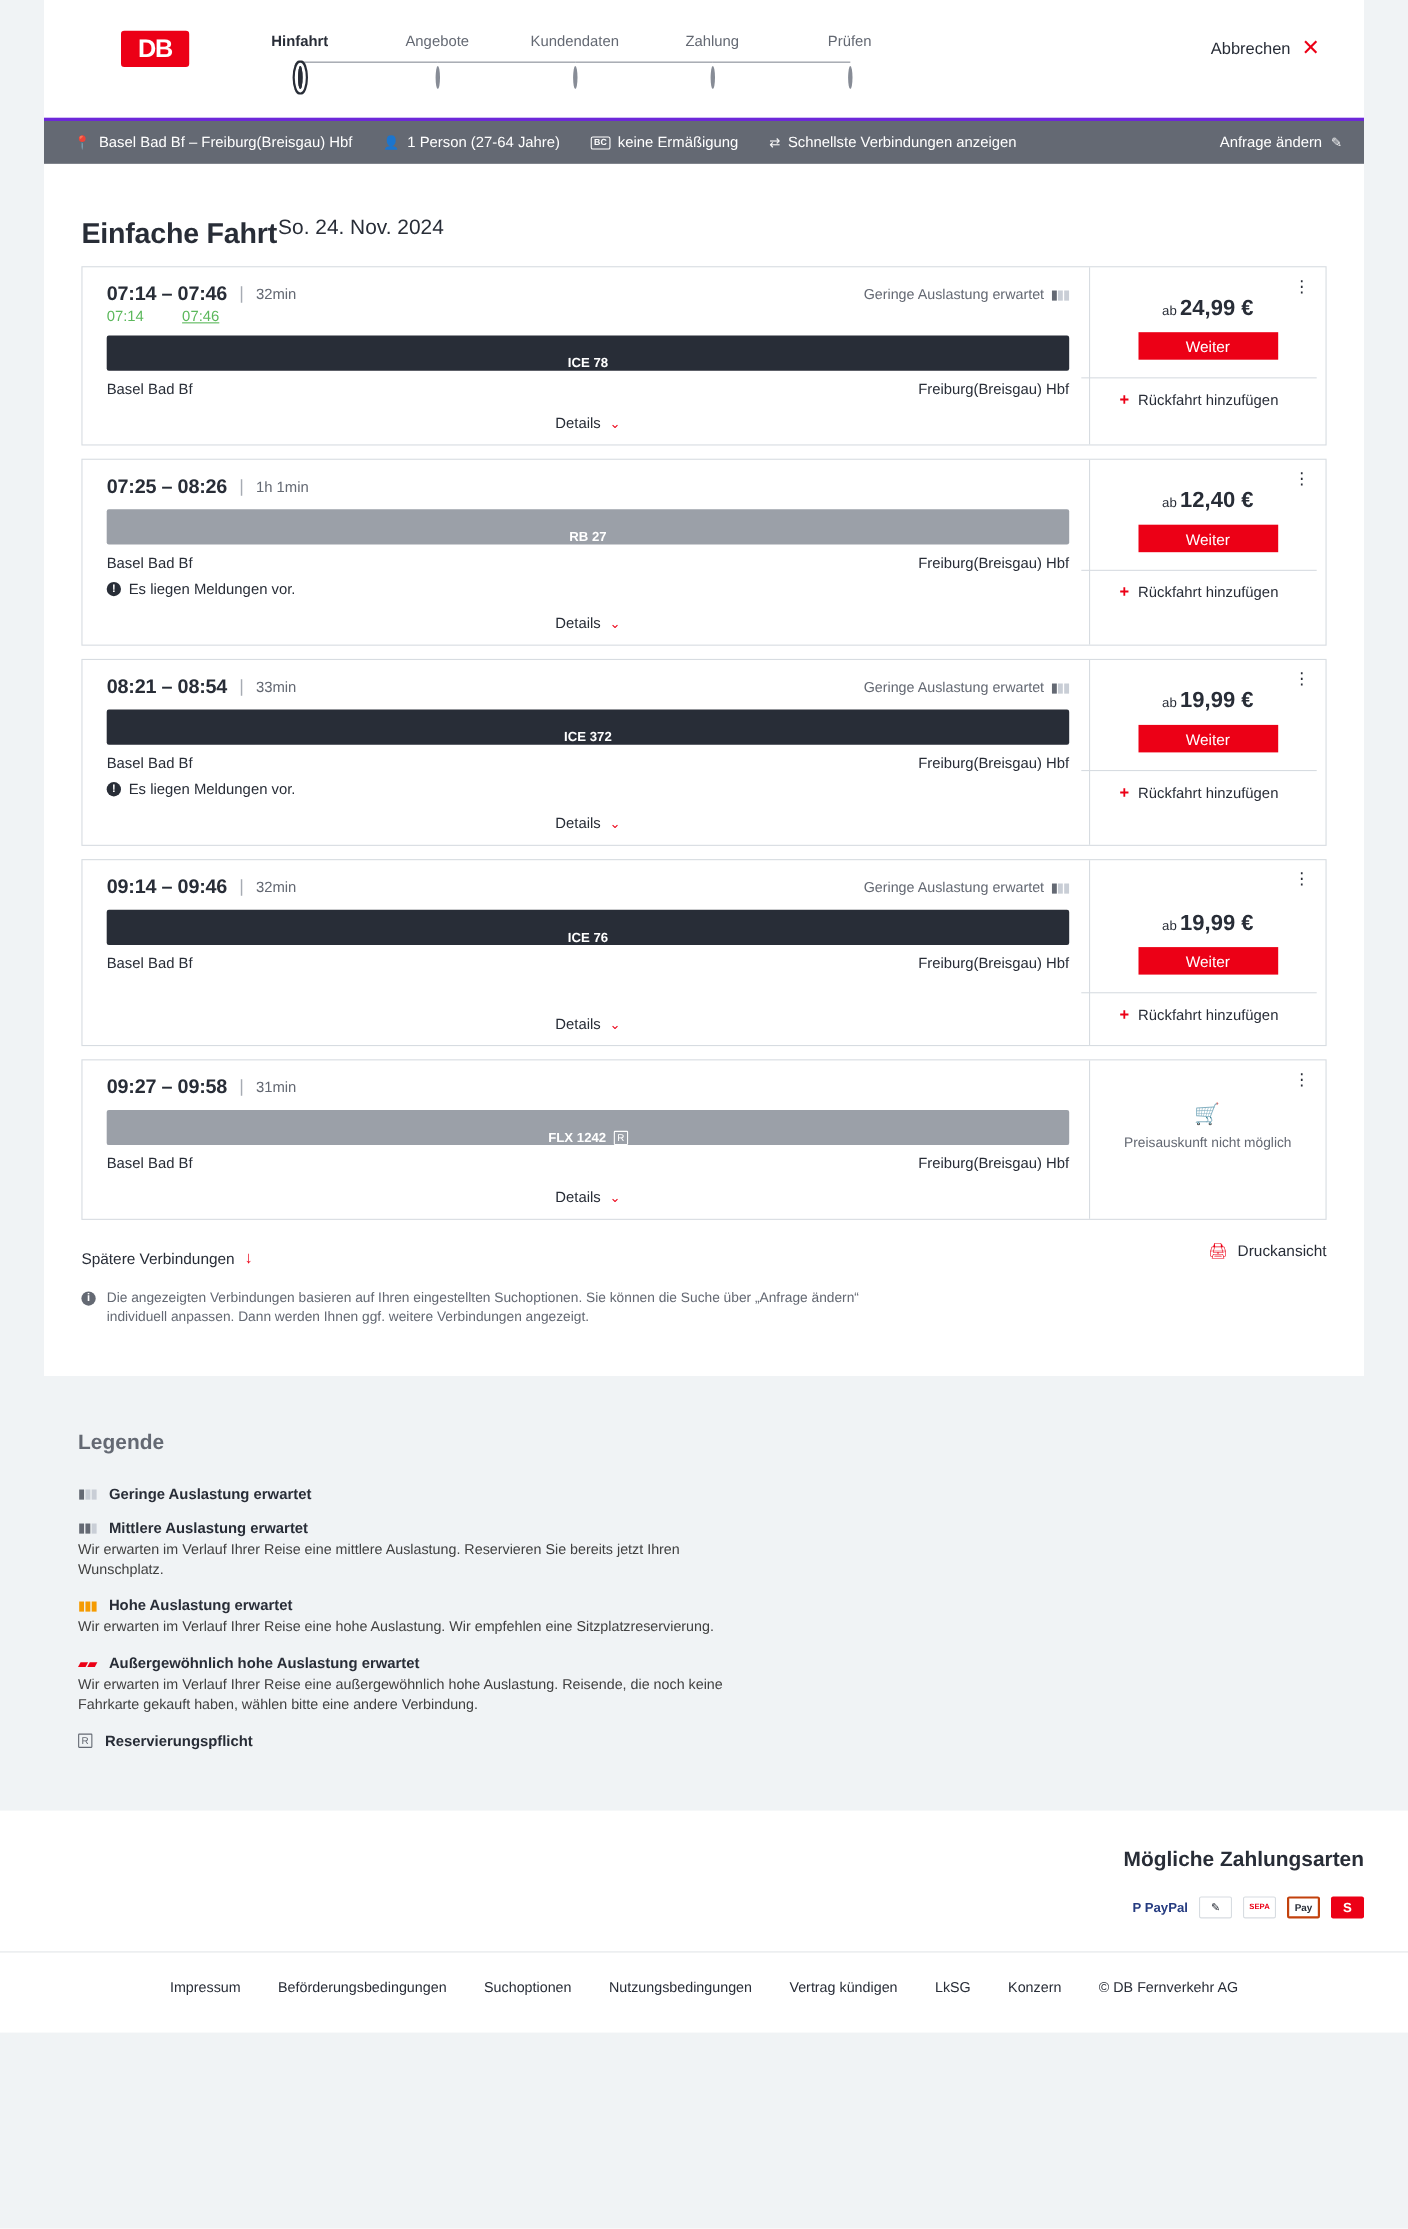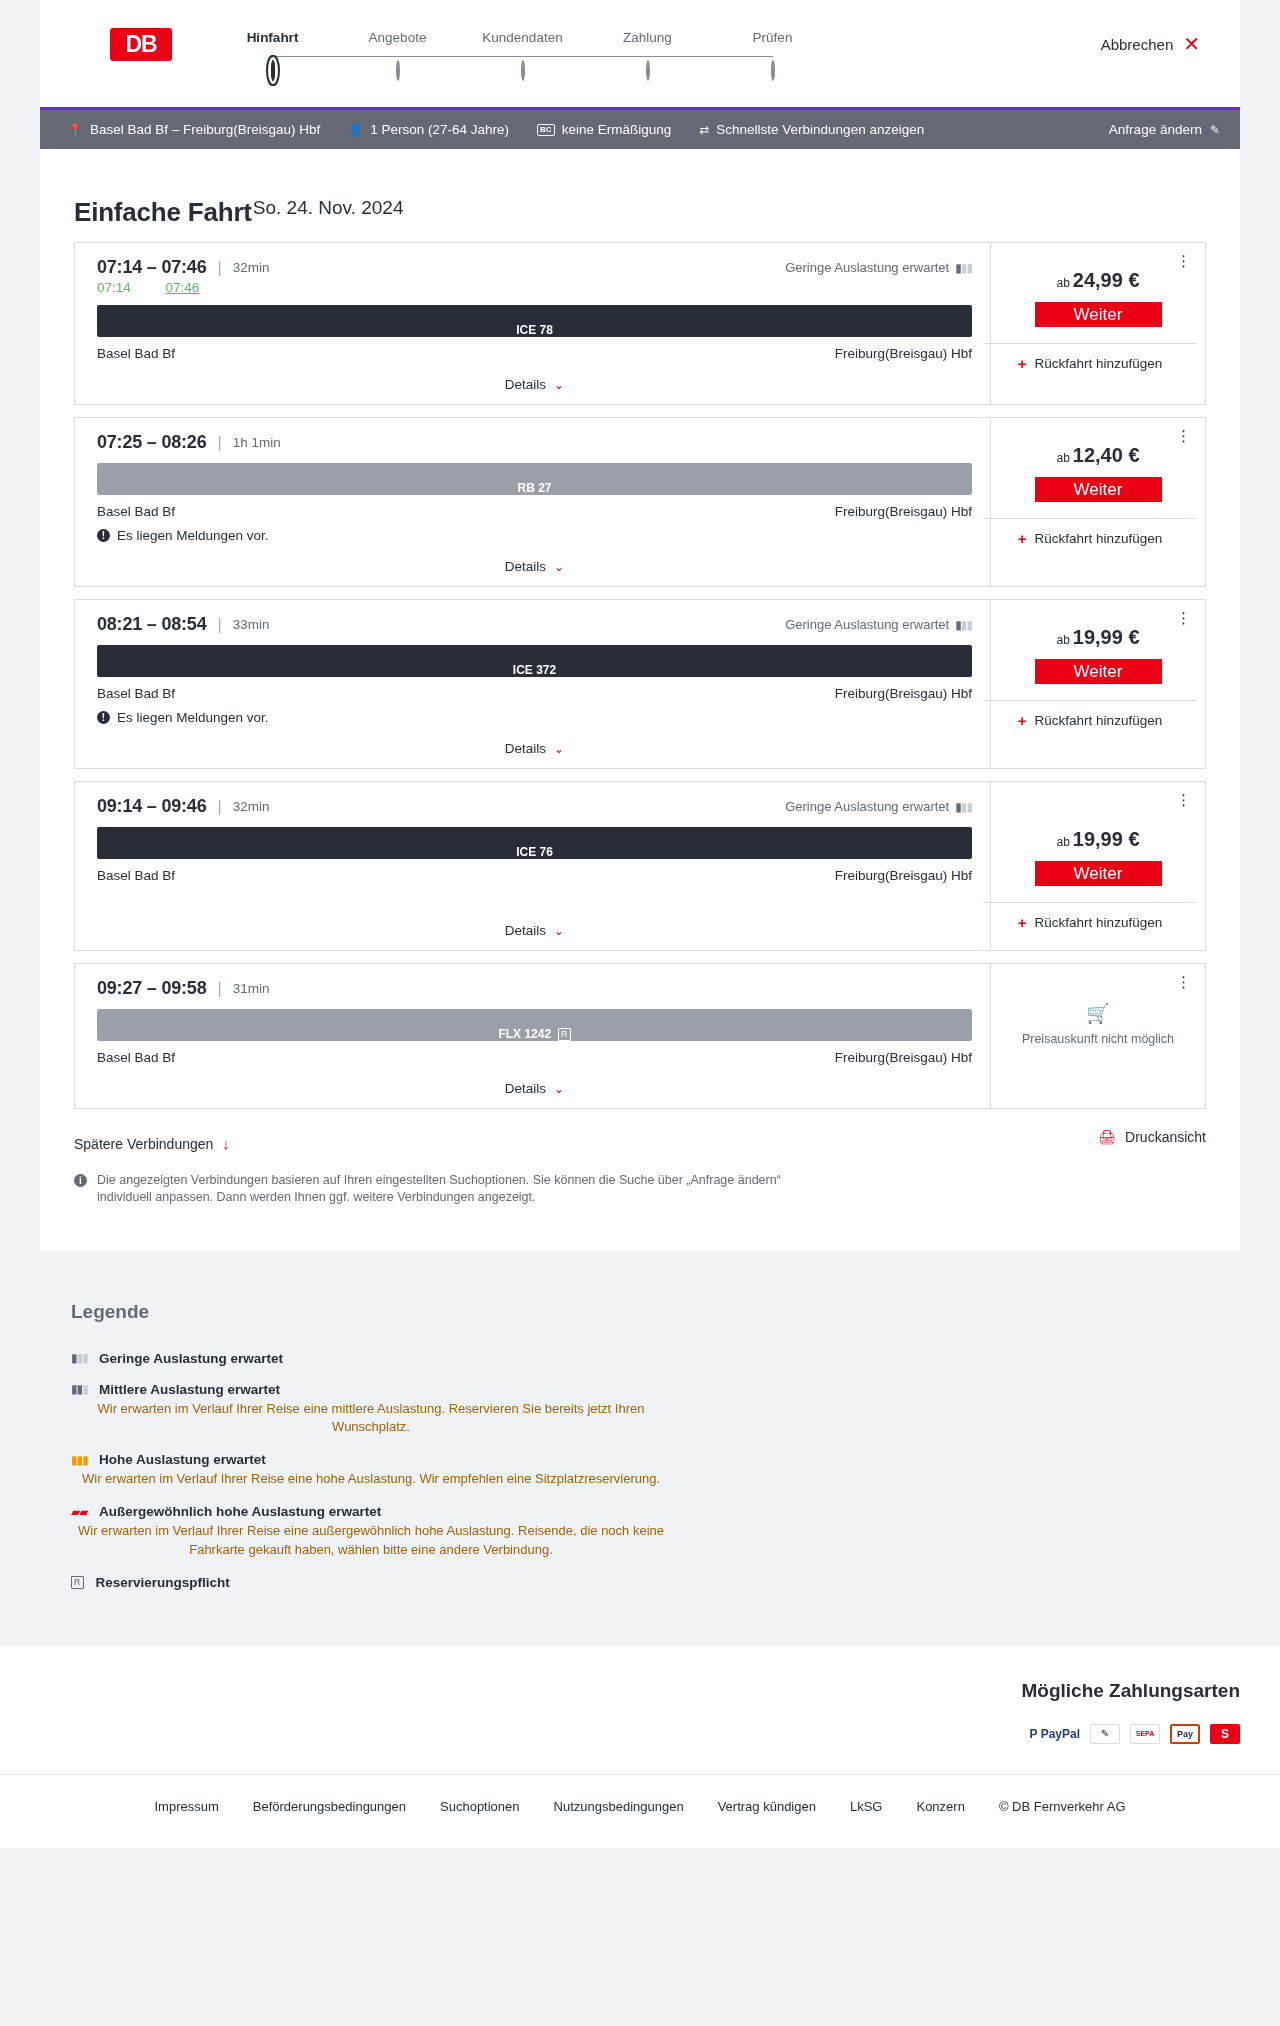"Weiter" .btn-weiter { font-size: 17px -> 14px }
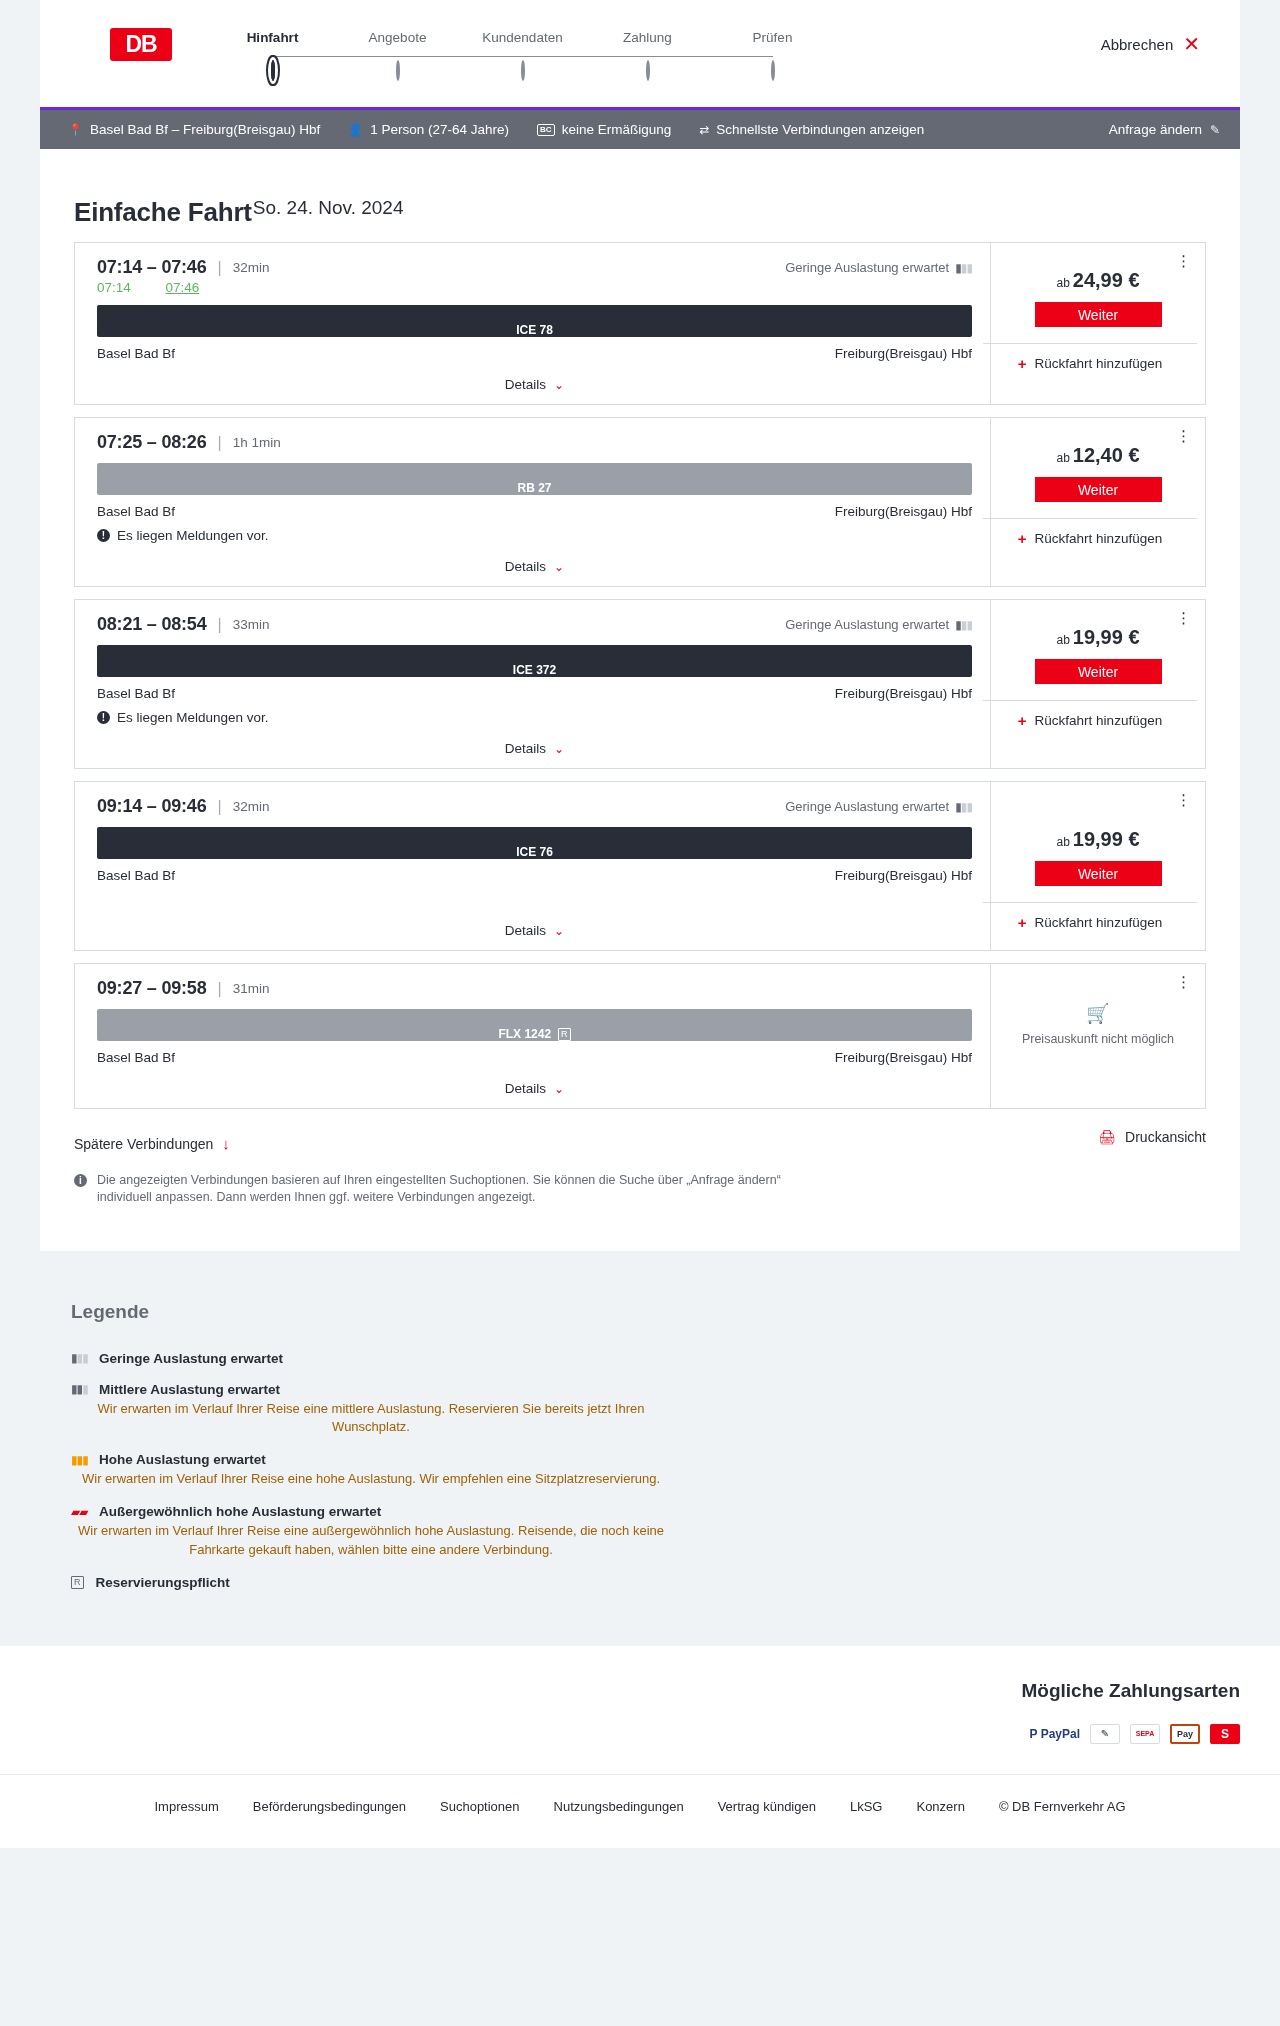"Wir erwarten im Verlauf Ihrer" .leg-desc { color: #a16207 -> #404040; text-align: center -> none }
